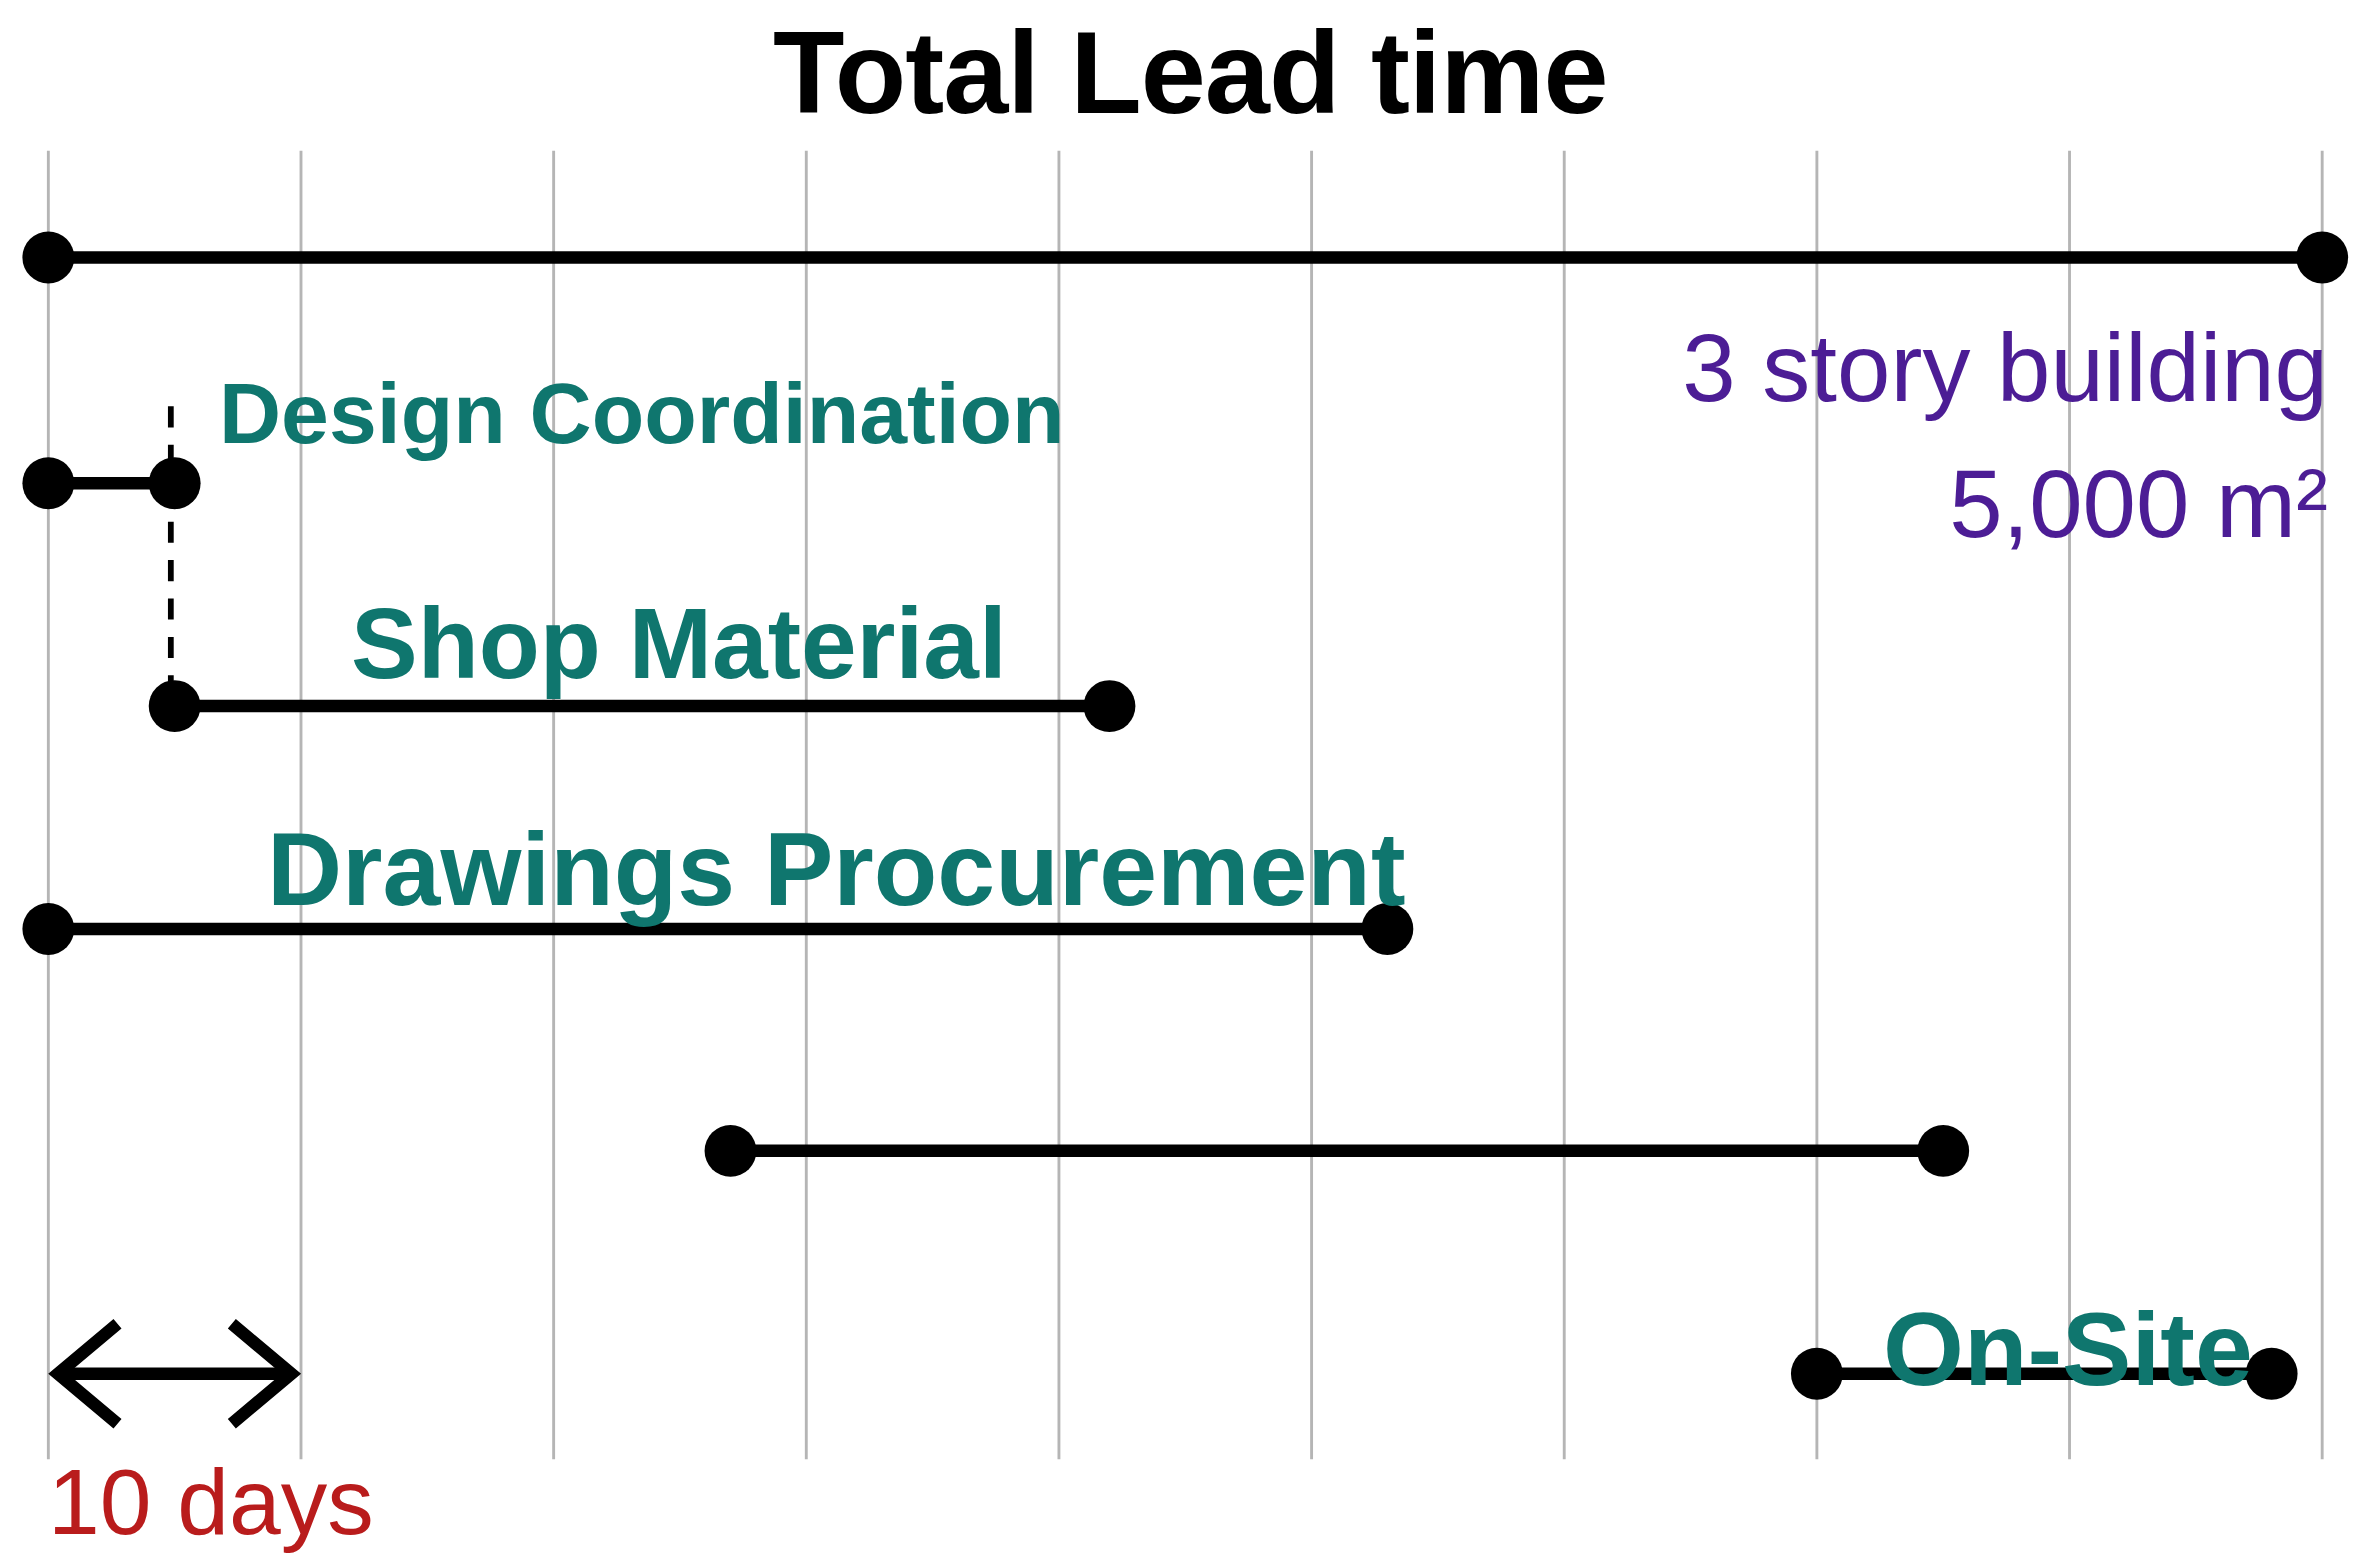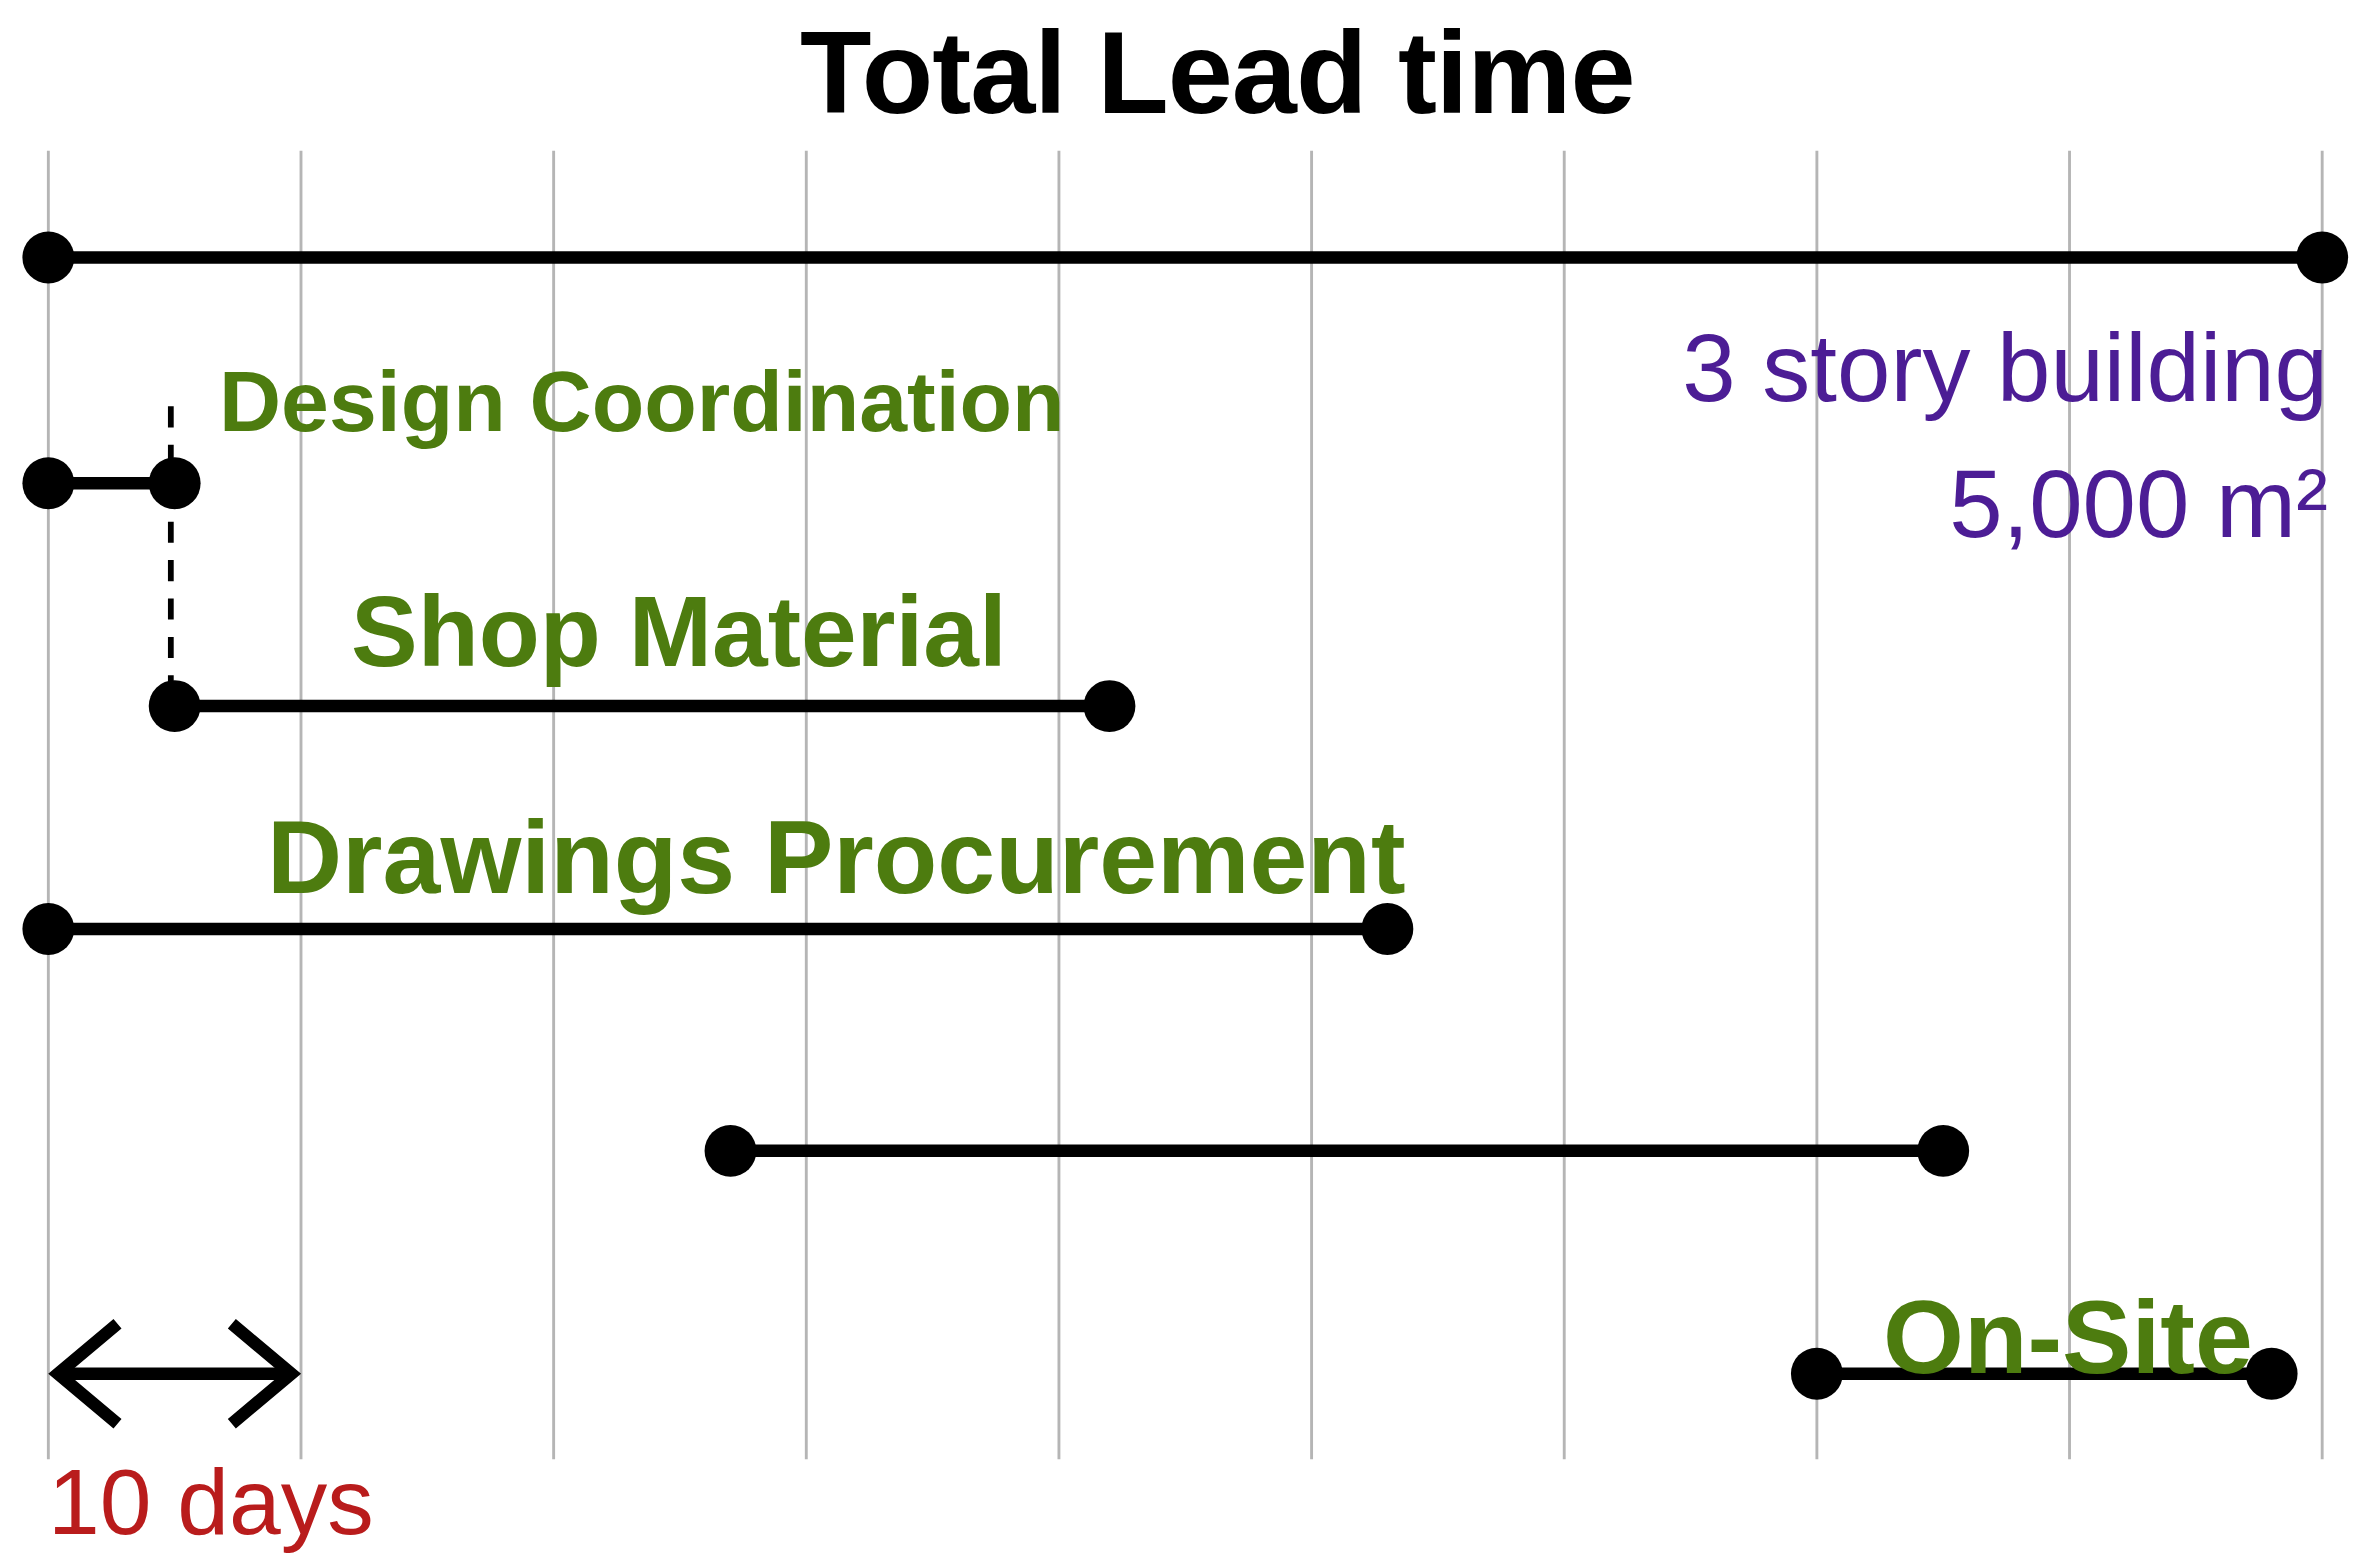"Total Lead time" #chart-title { margin-left: 27px -> none }
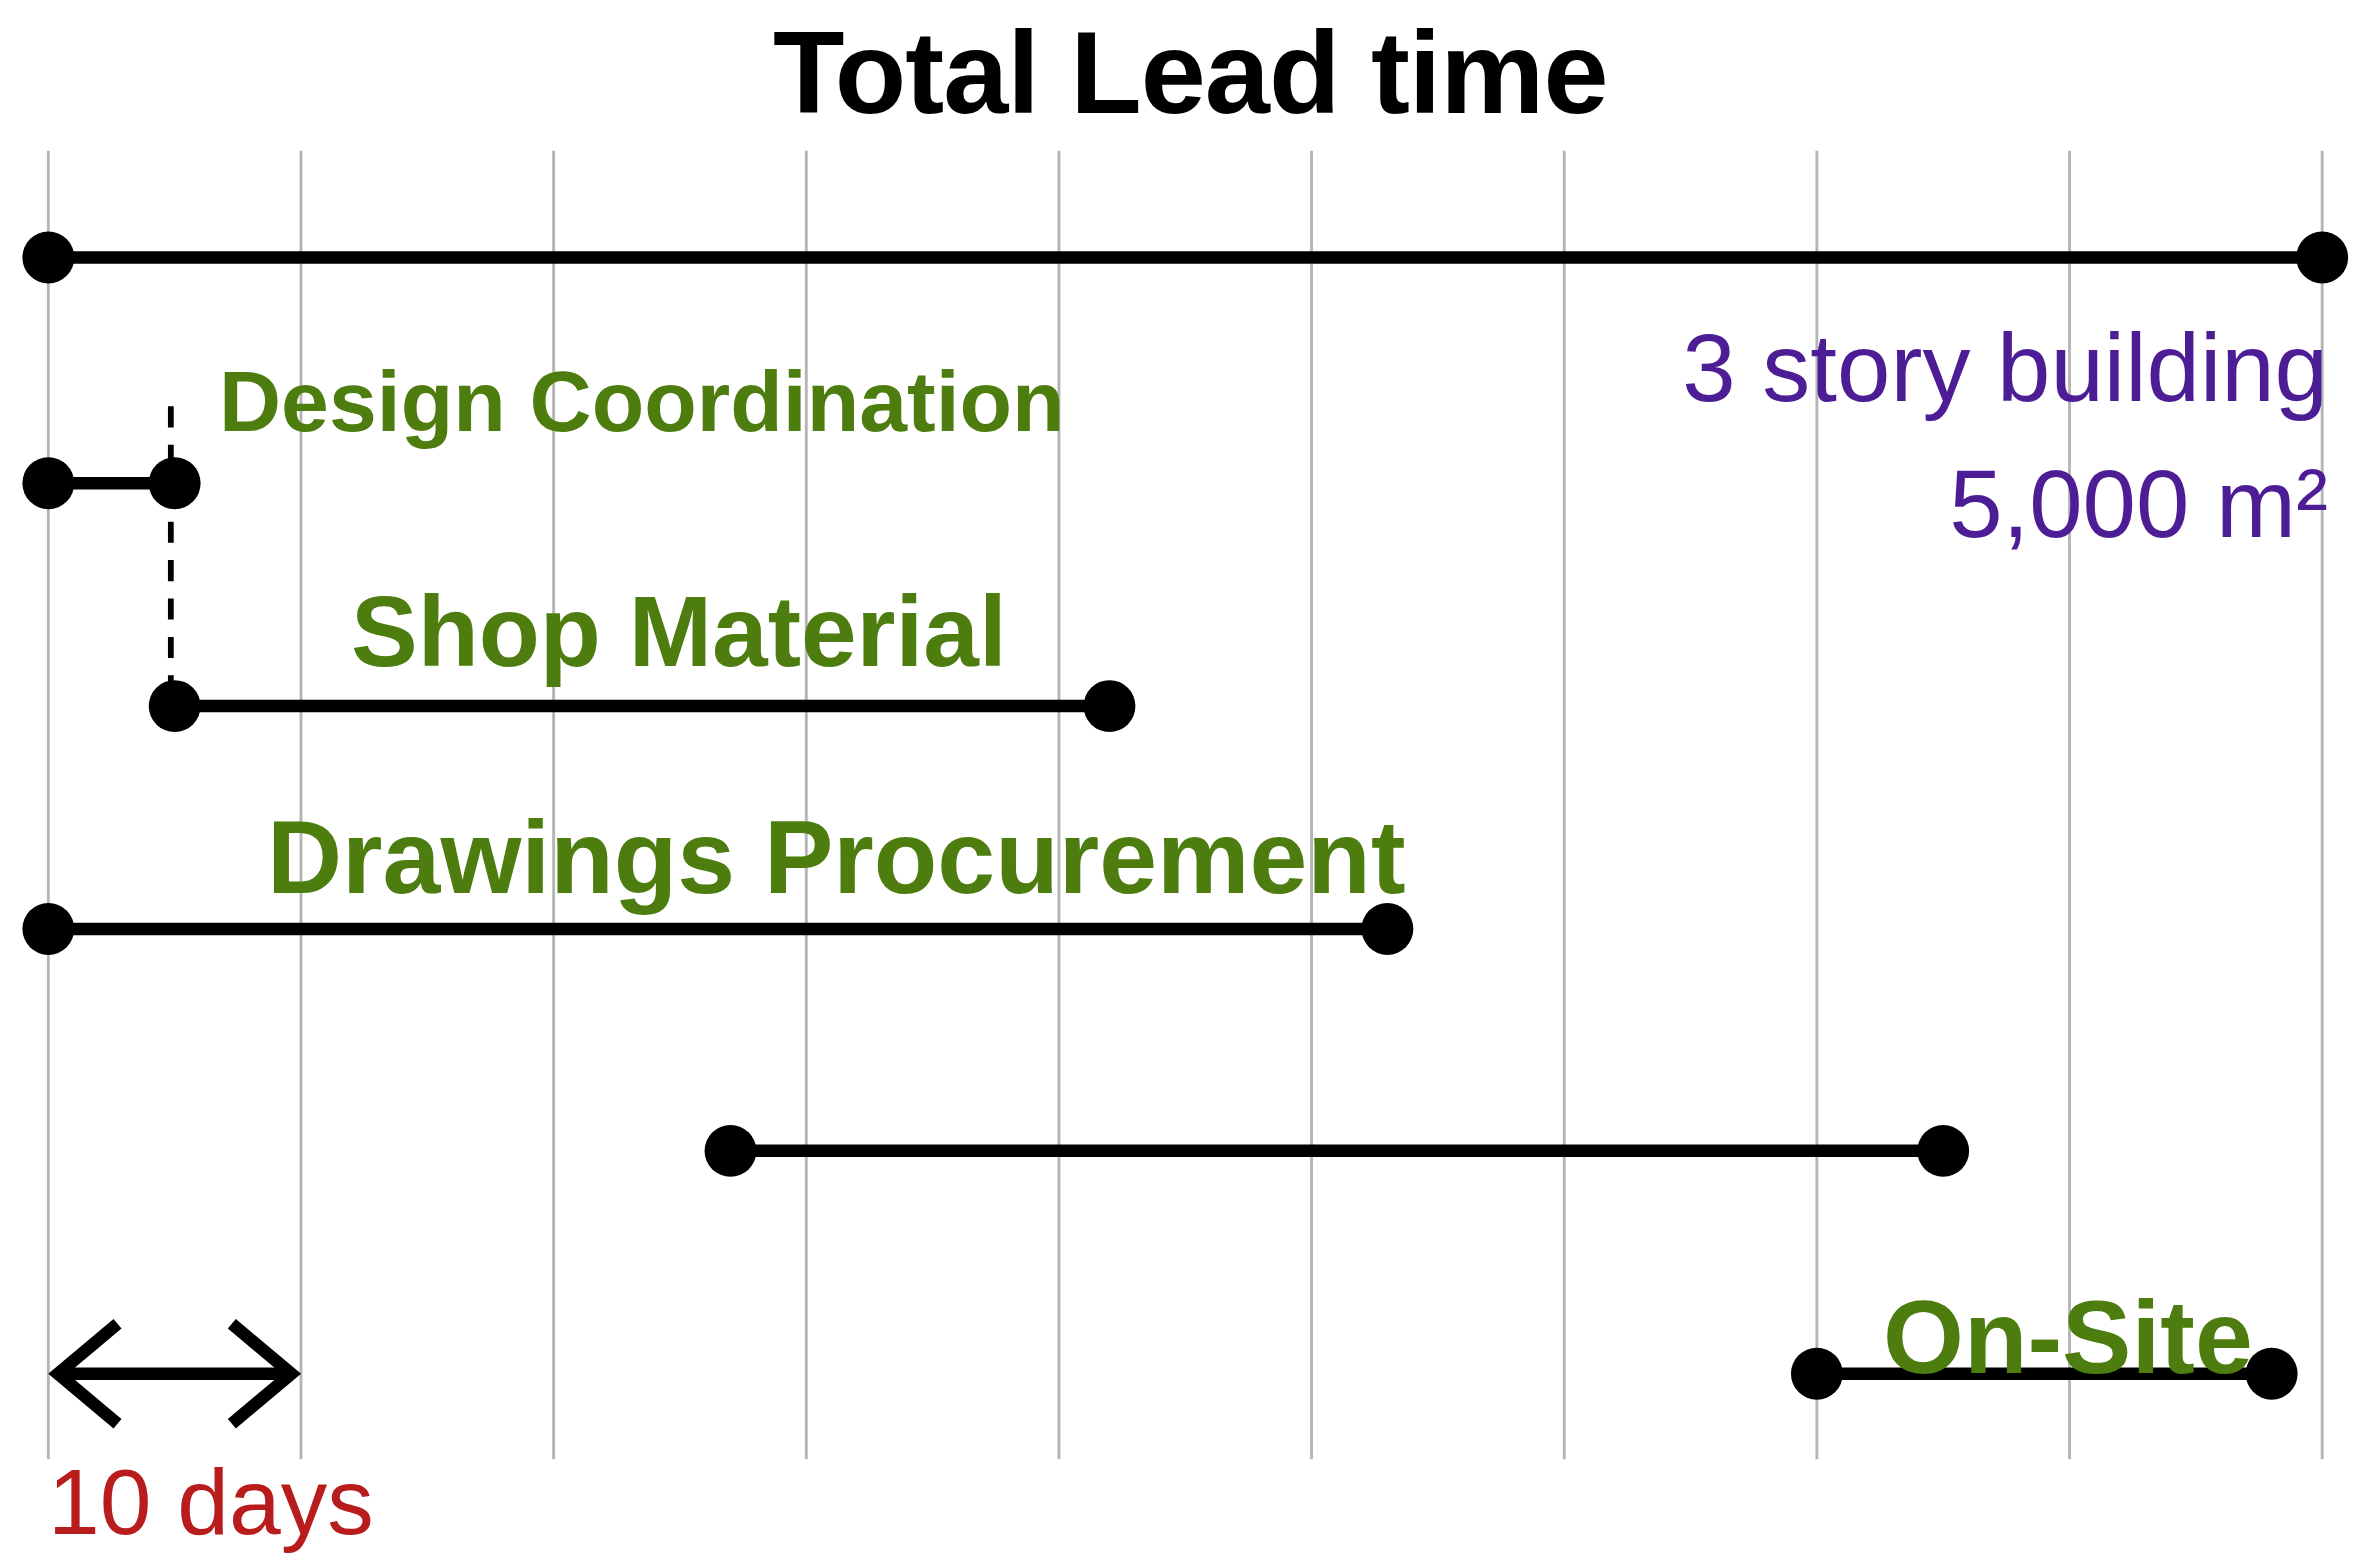"Design Coordination" .task-label { color: #4d7c0f -> #0f766e; margin-top: none -> 12px }
